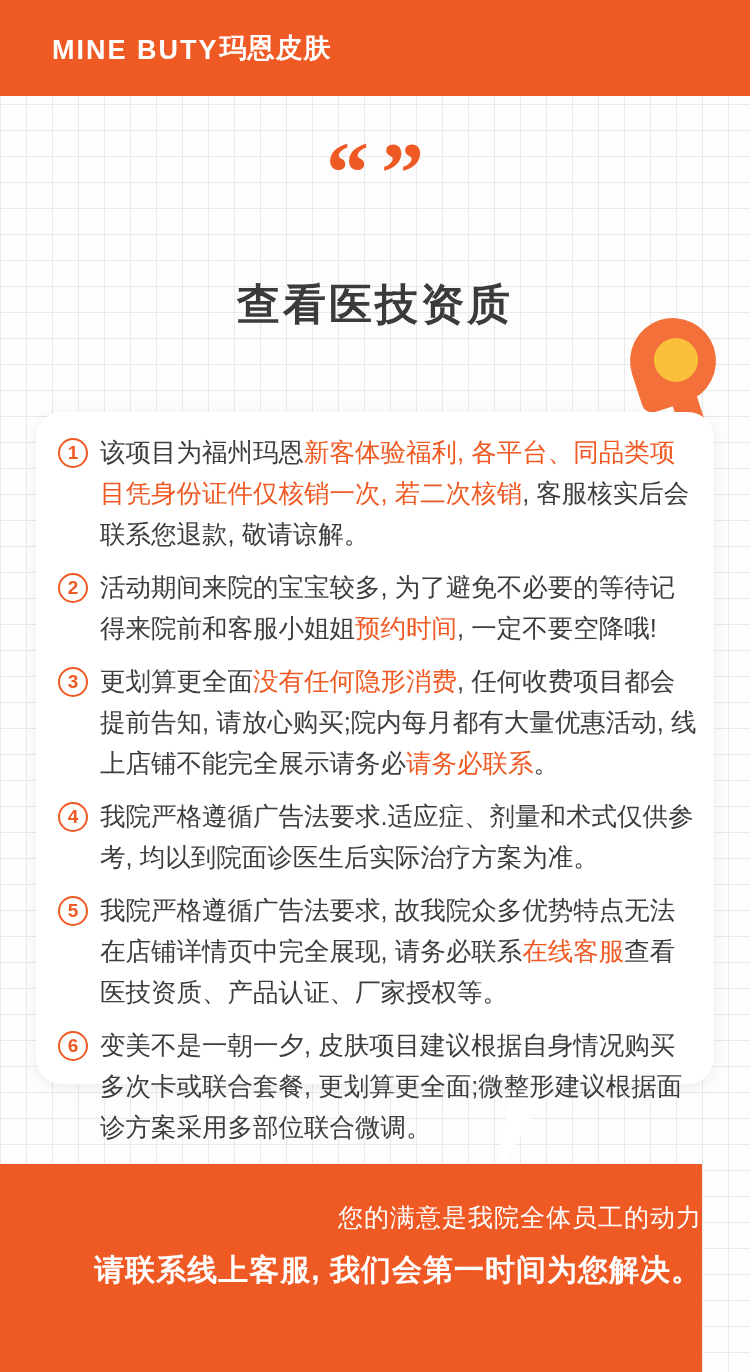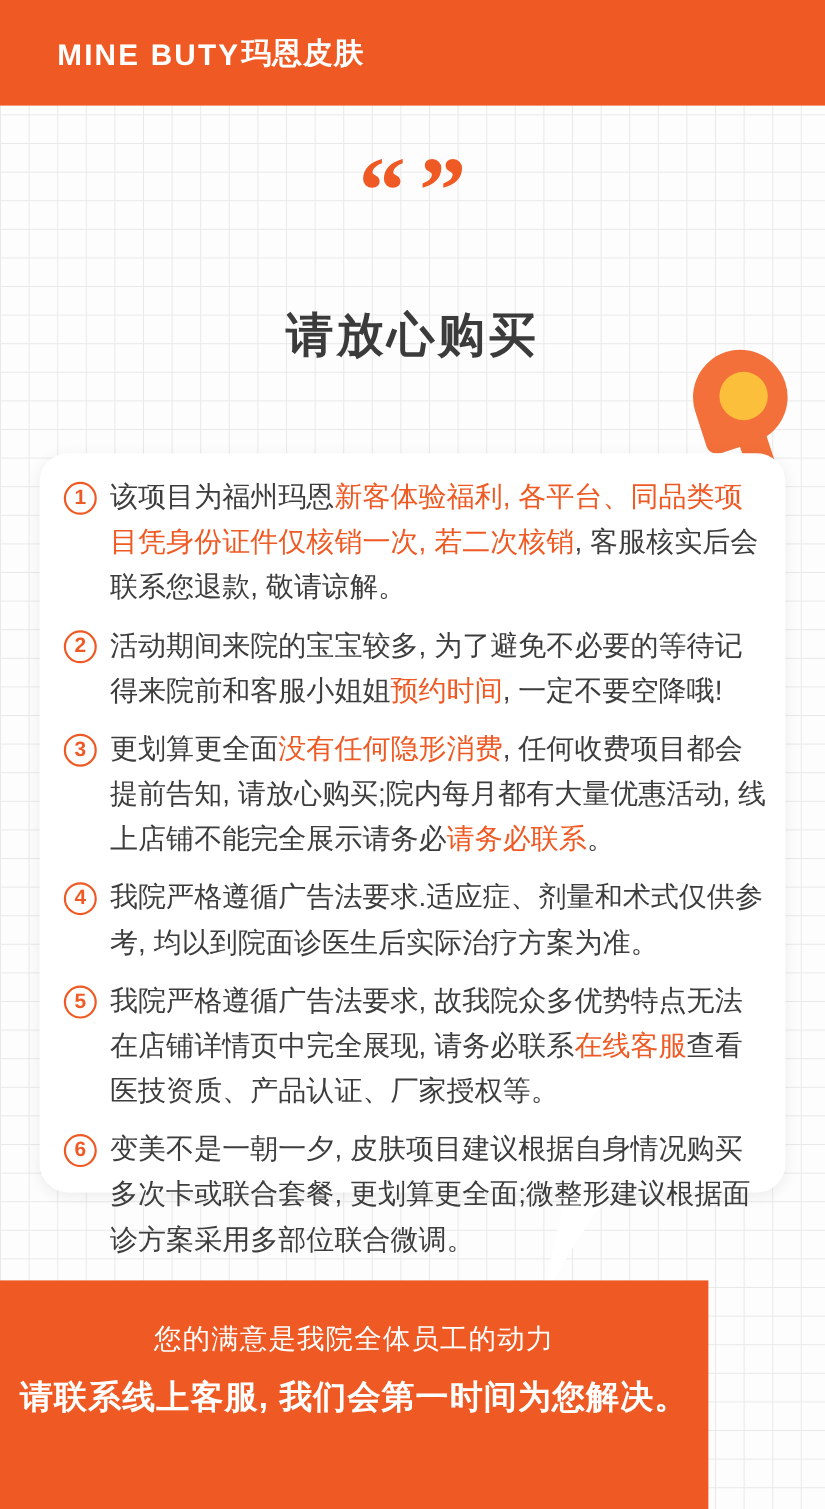"请放心购买" div.sub-title { text: 请放心购买 -> 查看医技资质 }
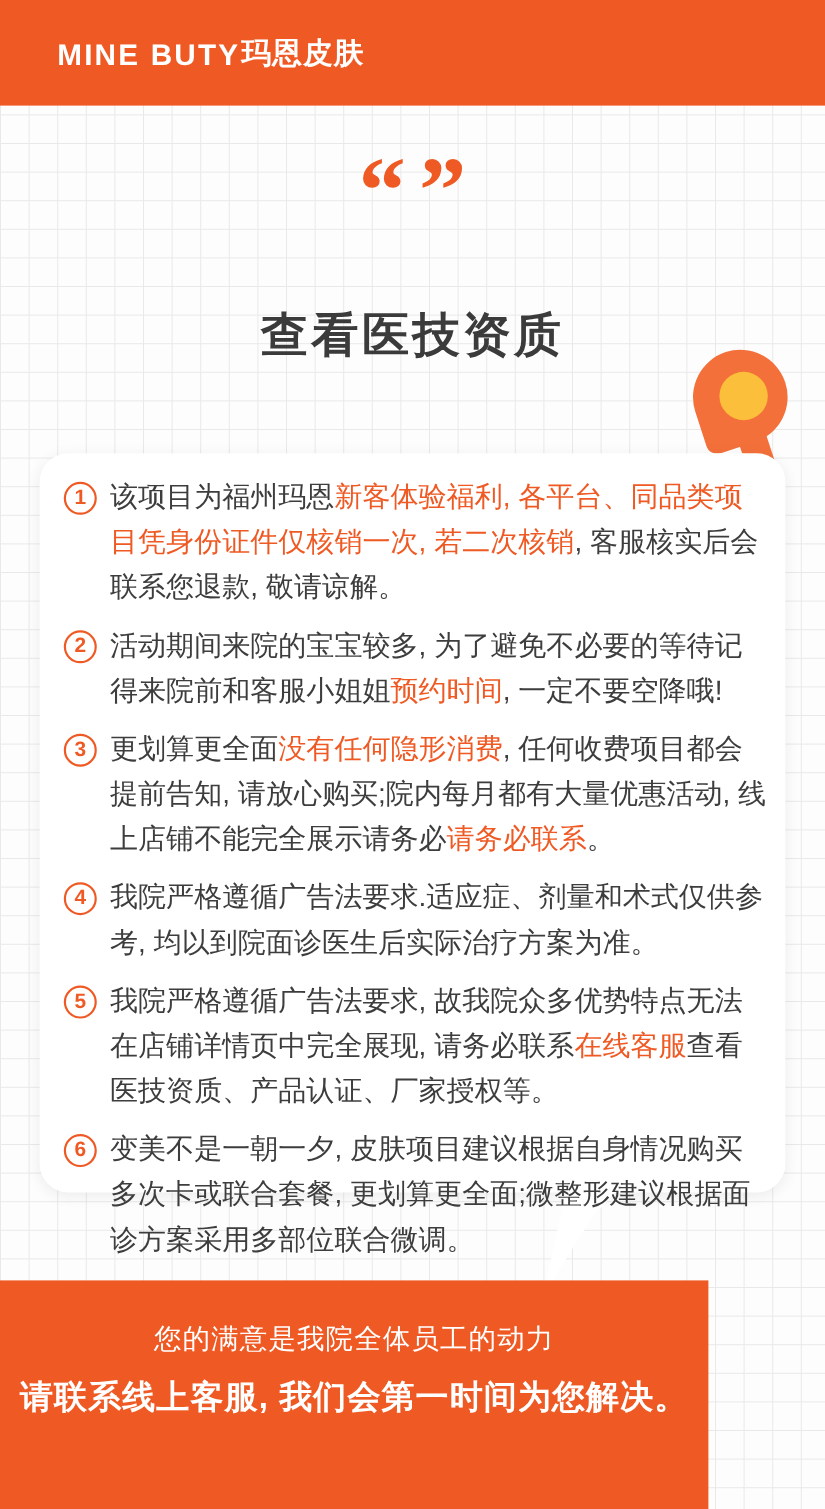"您的满意是我院全体员工的动力" .footer { text-align: center -> right; width: 644px -> 702px }
